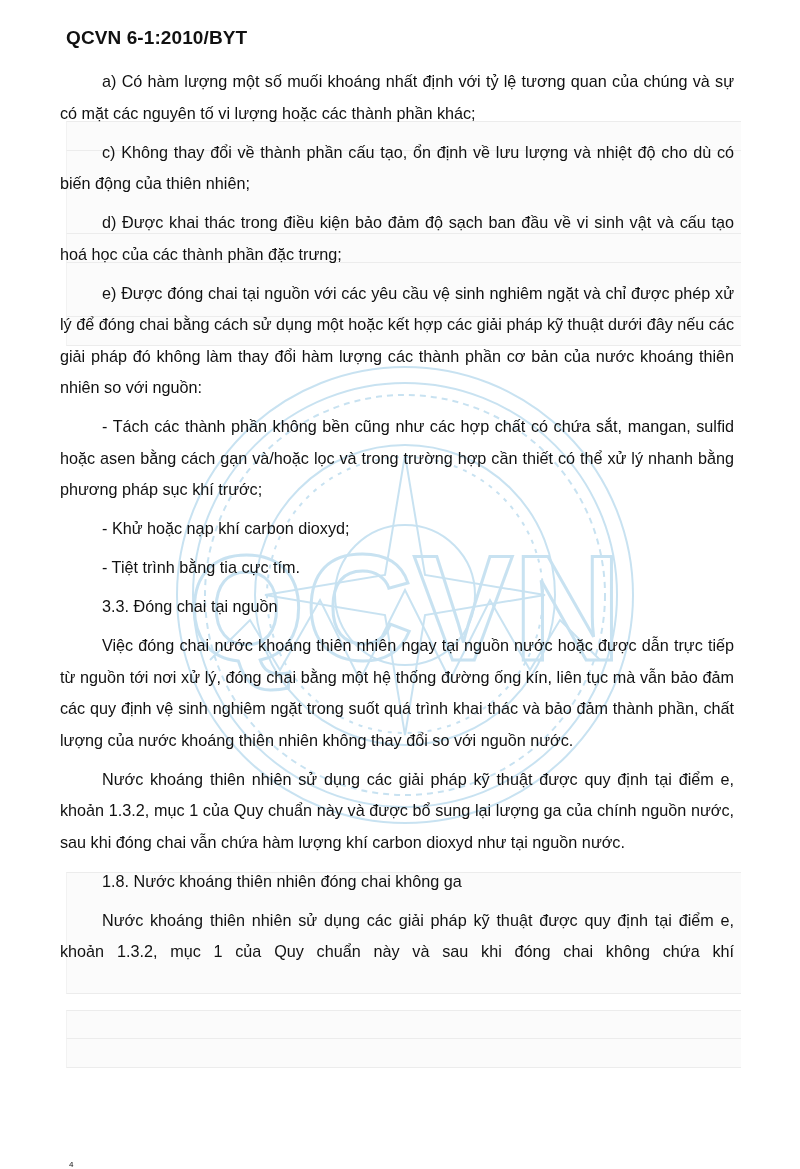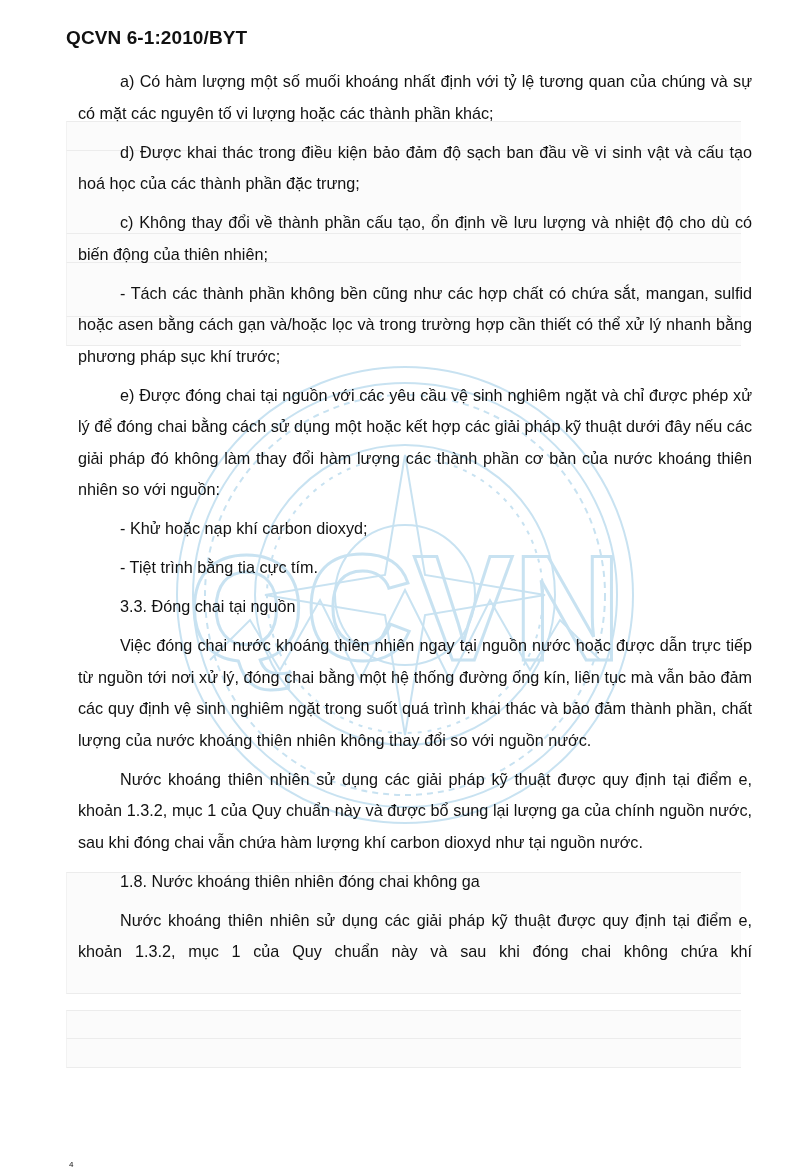"a) Có hàm lượng một" .content { left: 78px -> 60px }
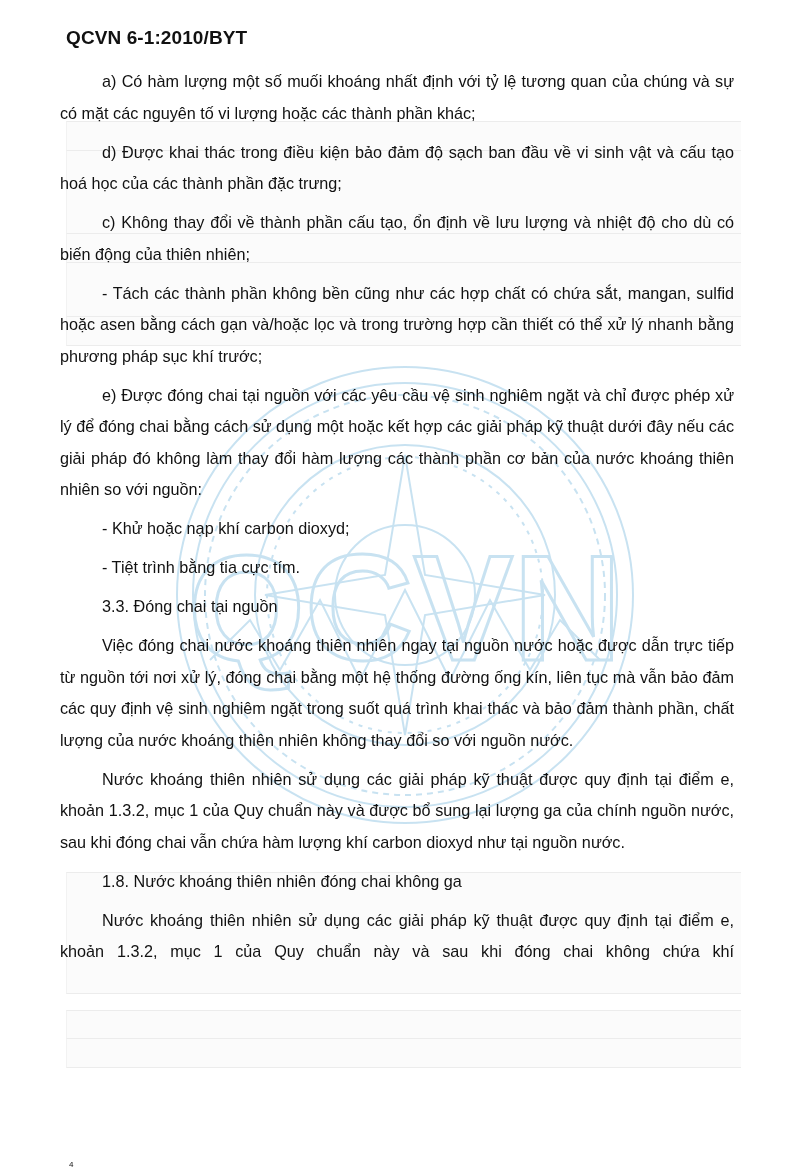"d) Được khai thác trong" p.p { order: before "c) Không thay đổi về" -> after "c) Không thay đổi về" }
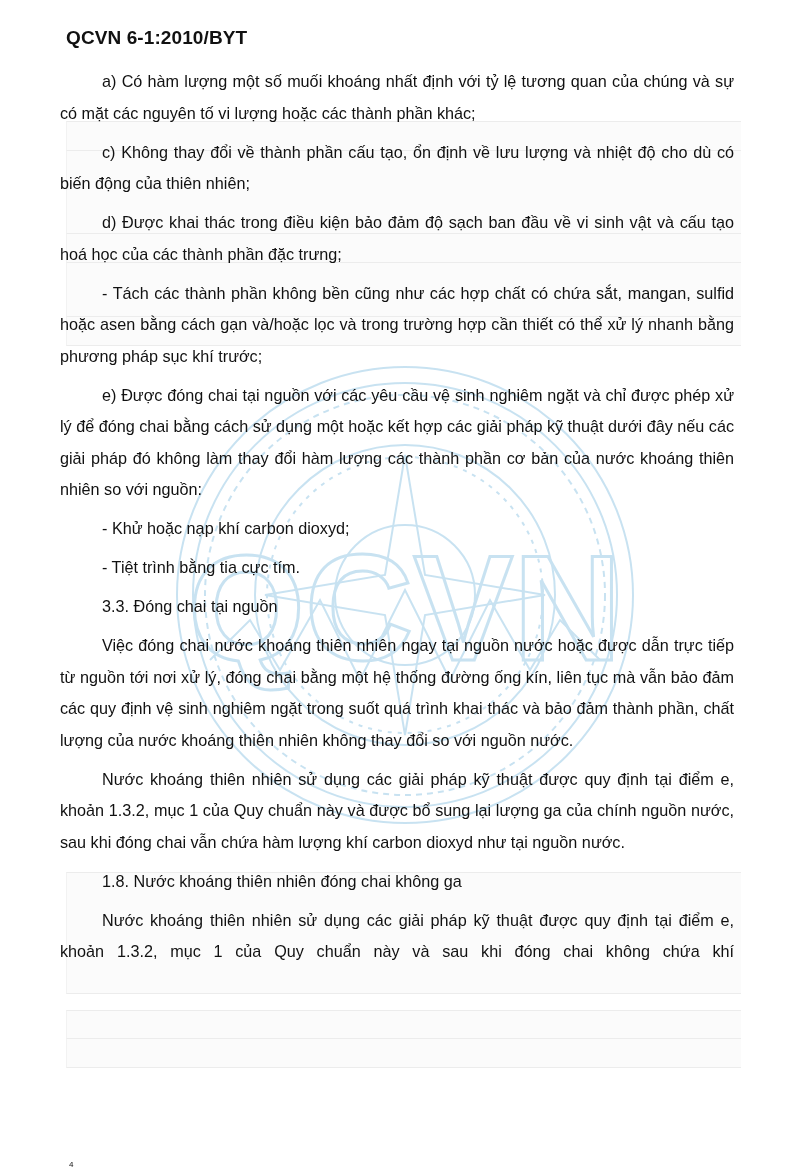"- Tách các thành phần" p.p { order: before "e) Được đóng chai tại" -> after "e) Được đóng chai tại" }
